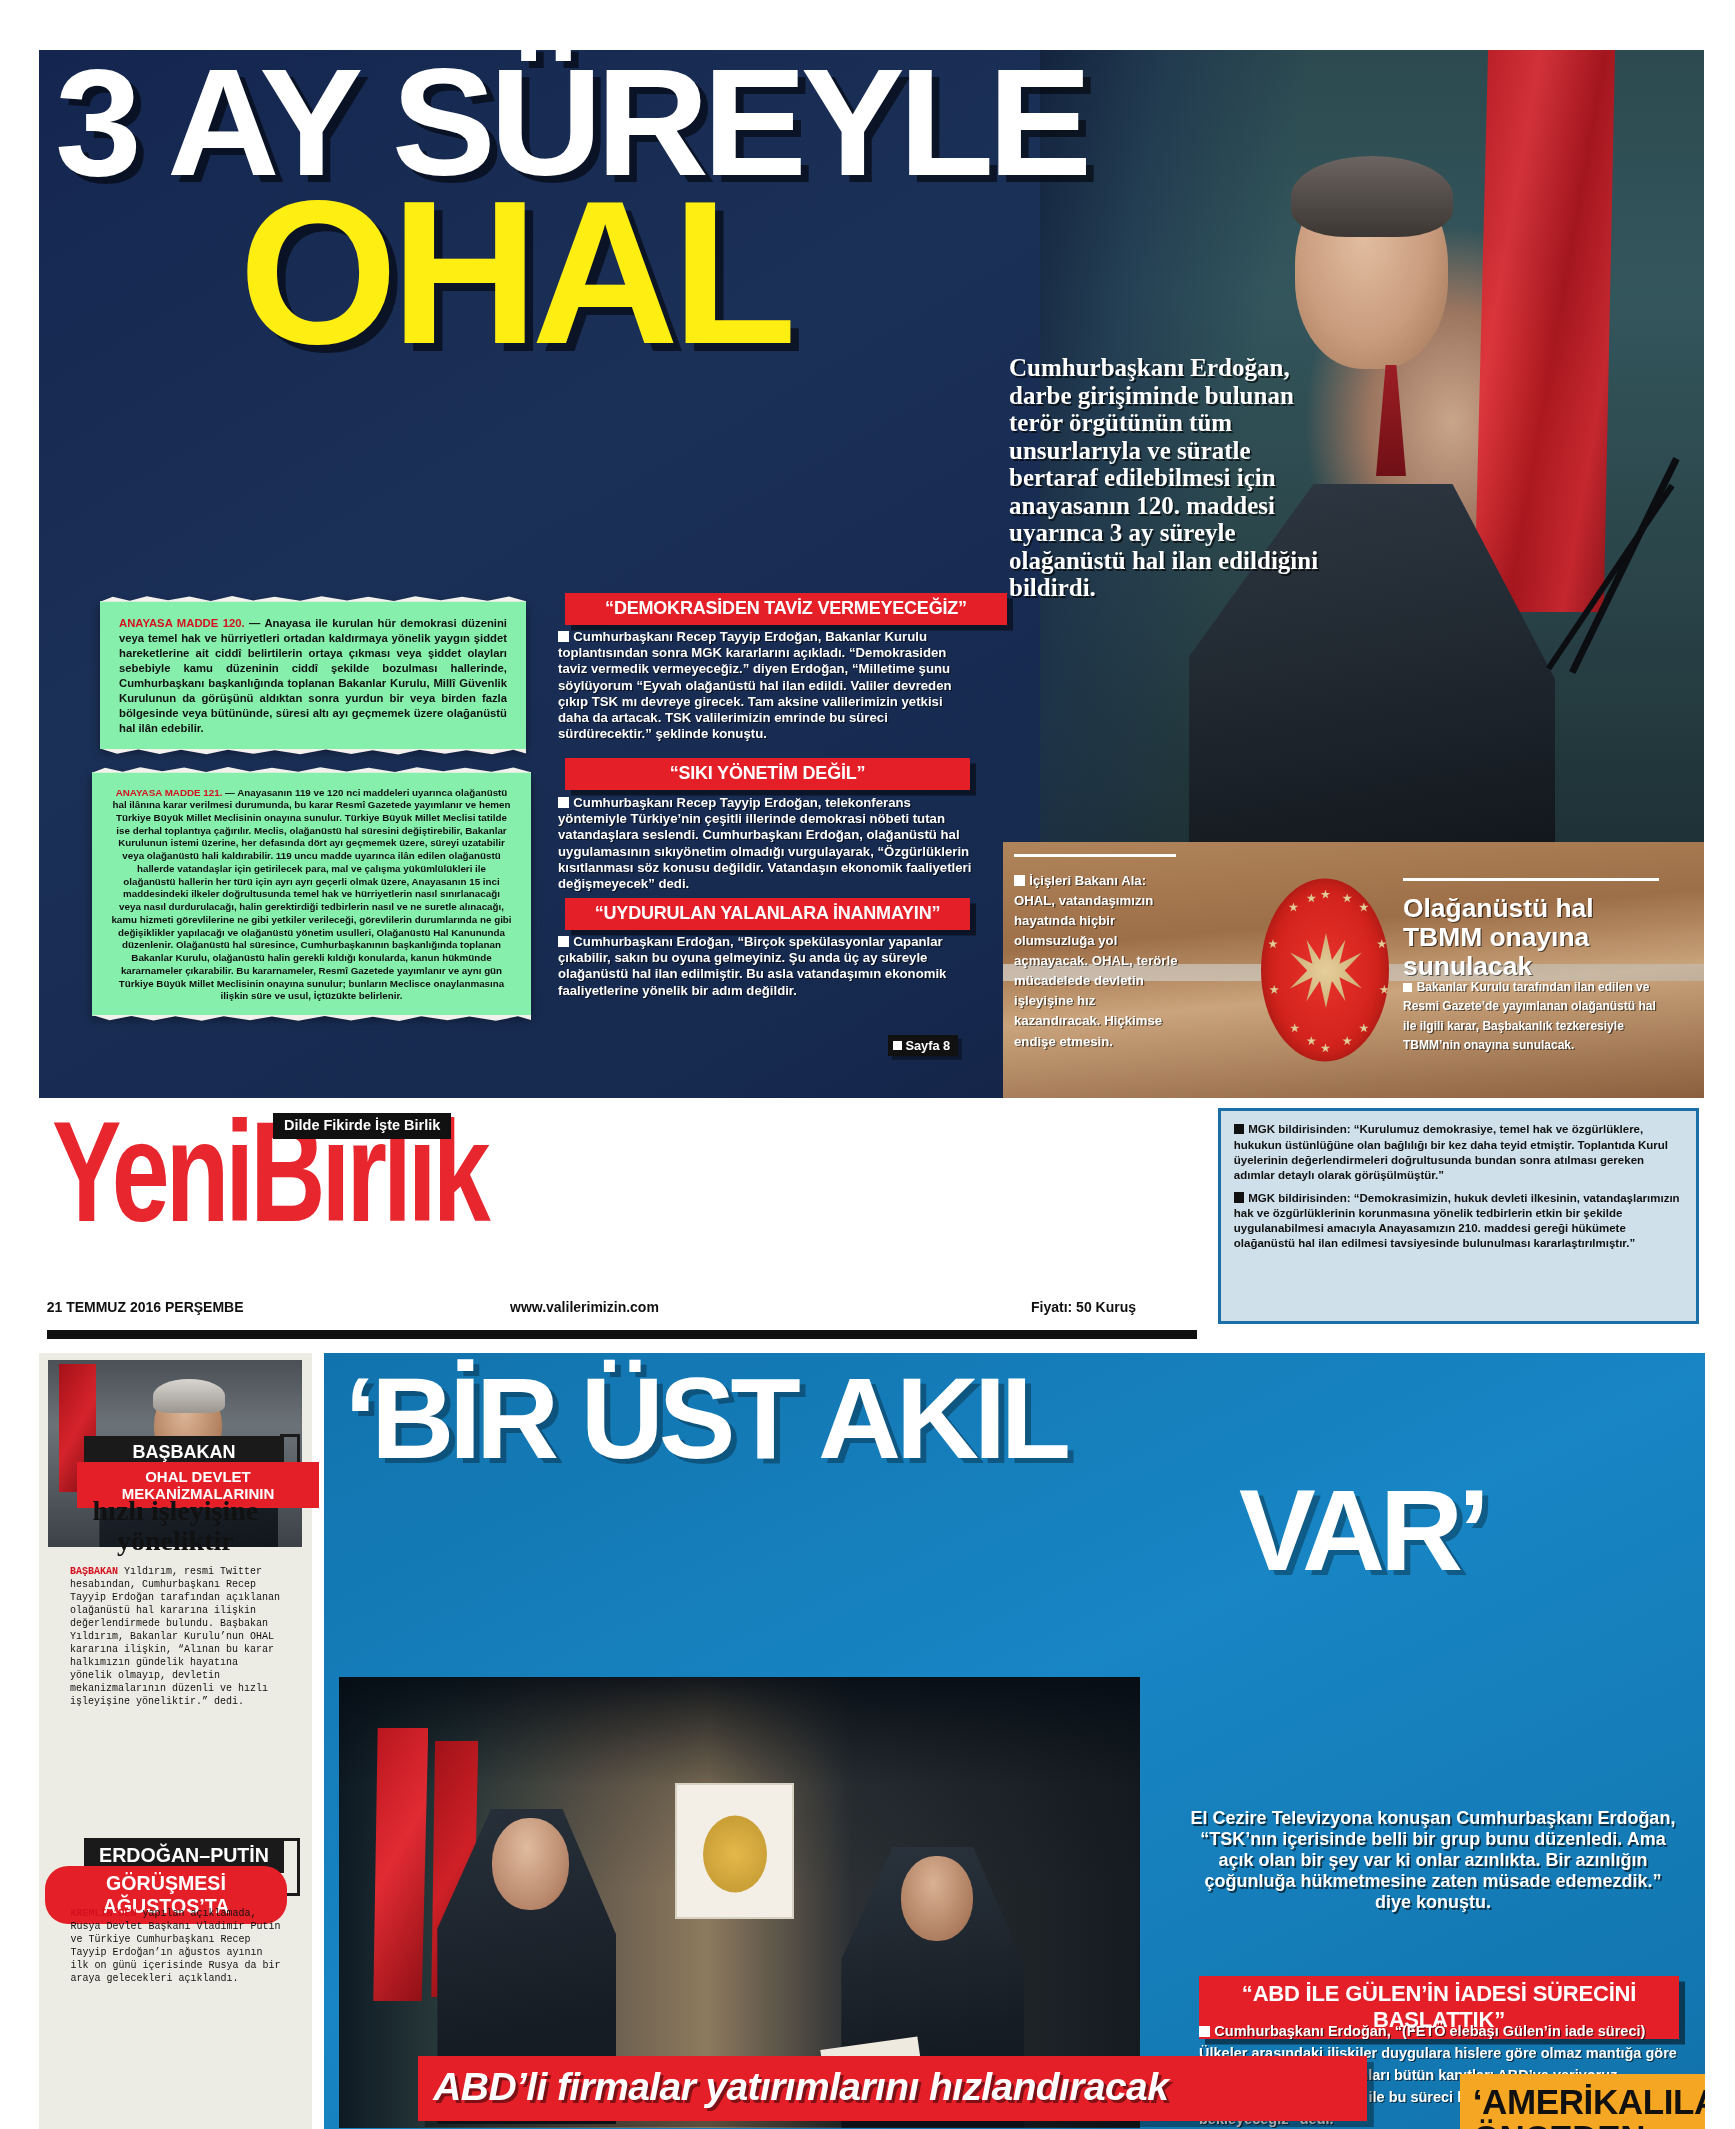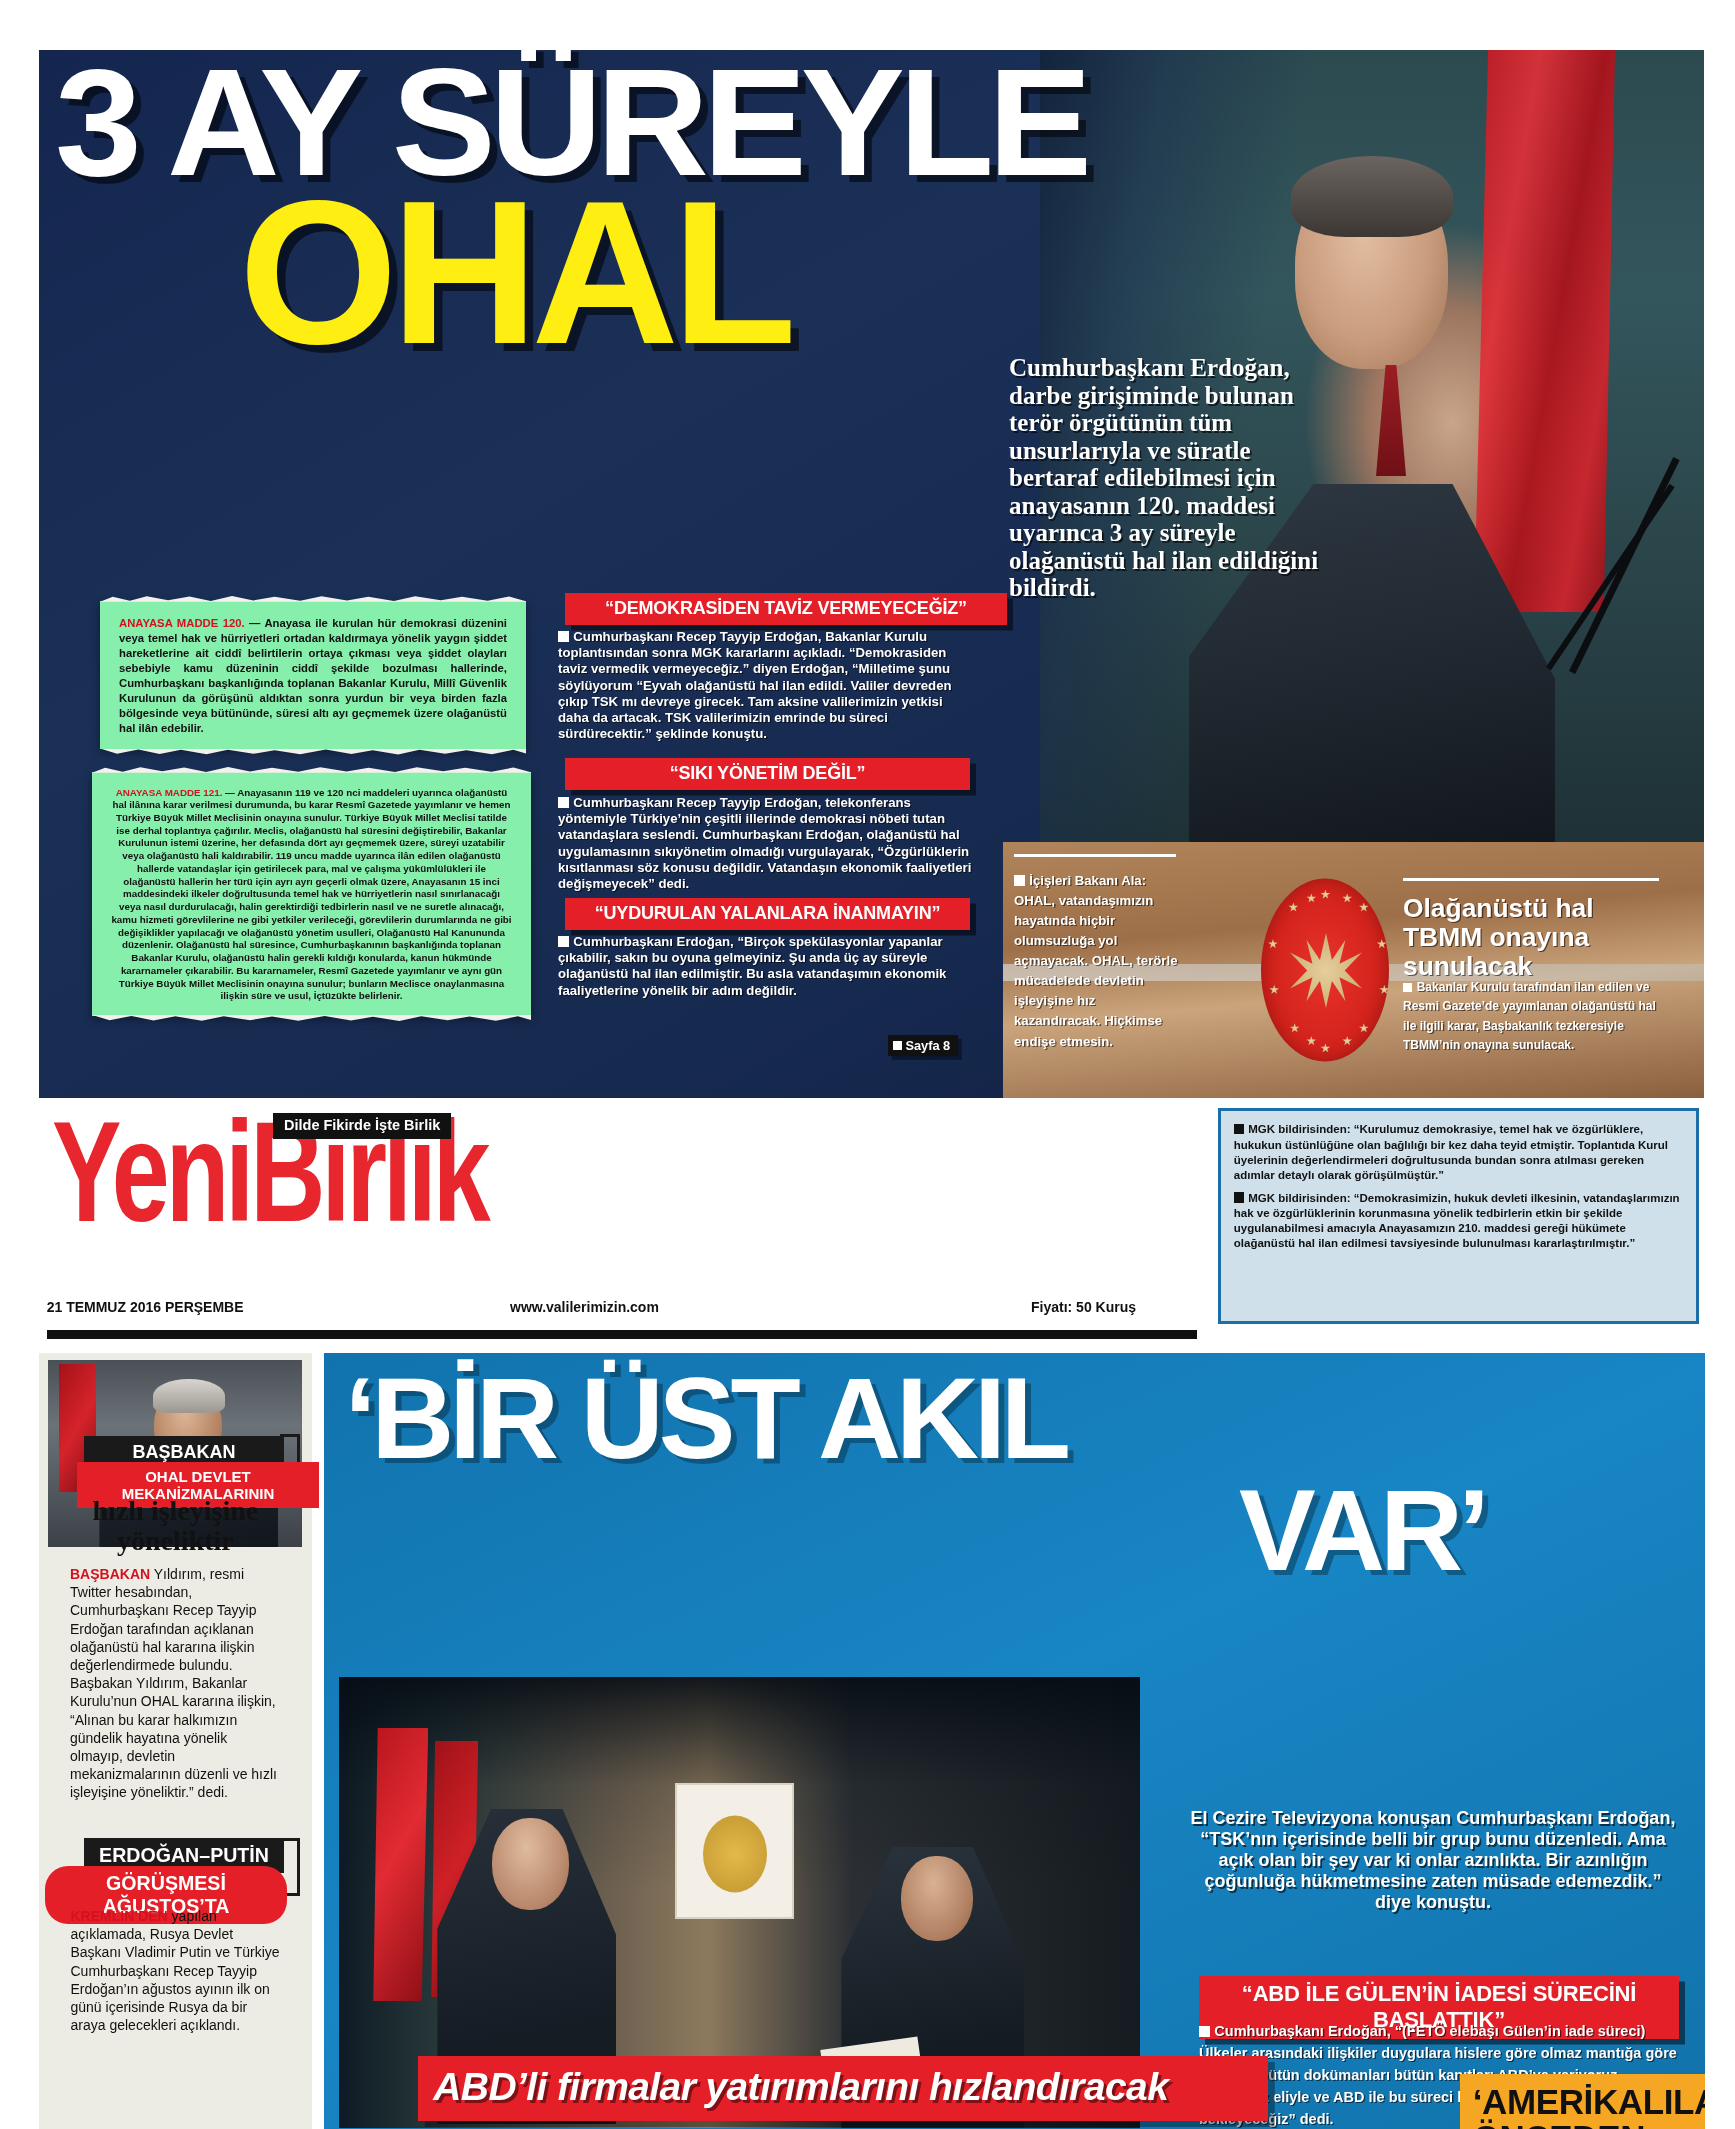"BAŞBAKAN Yıldırım, resmi Twitter" .sb-body { font-family: Liberation Sans, sans-serif -> Liberation Mono, monospace; font-size: 14px -> 10px }
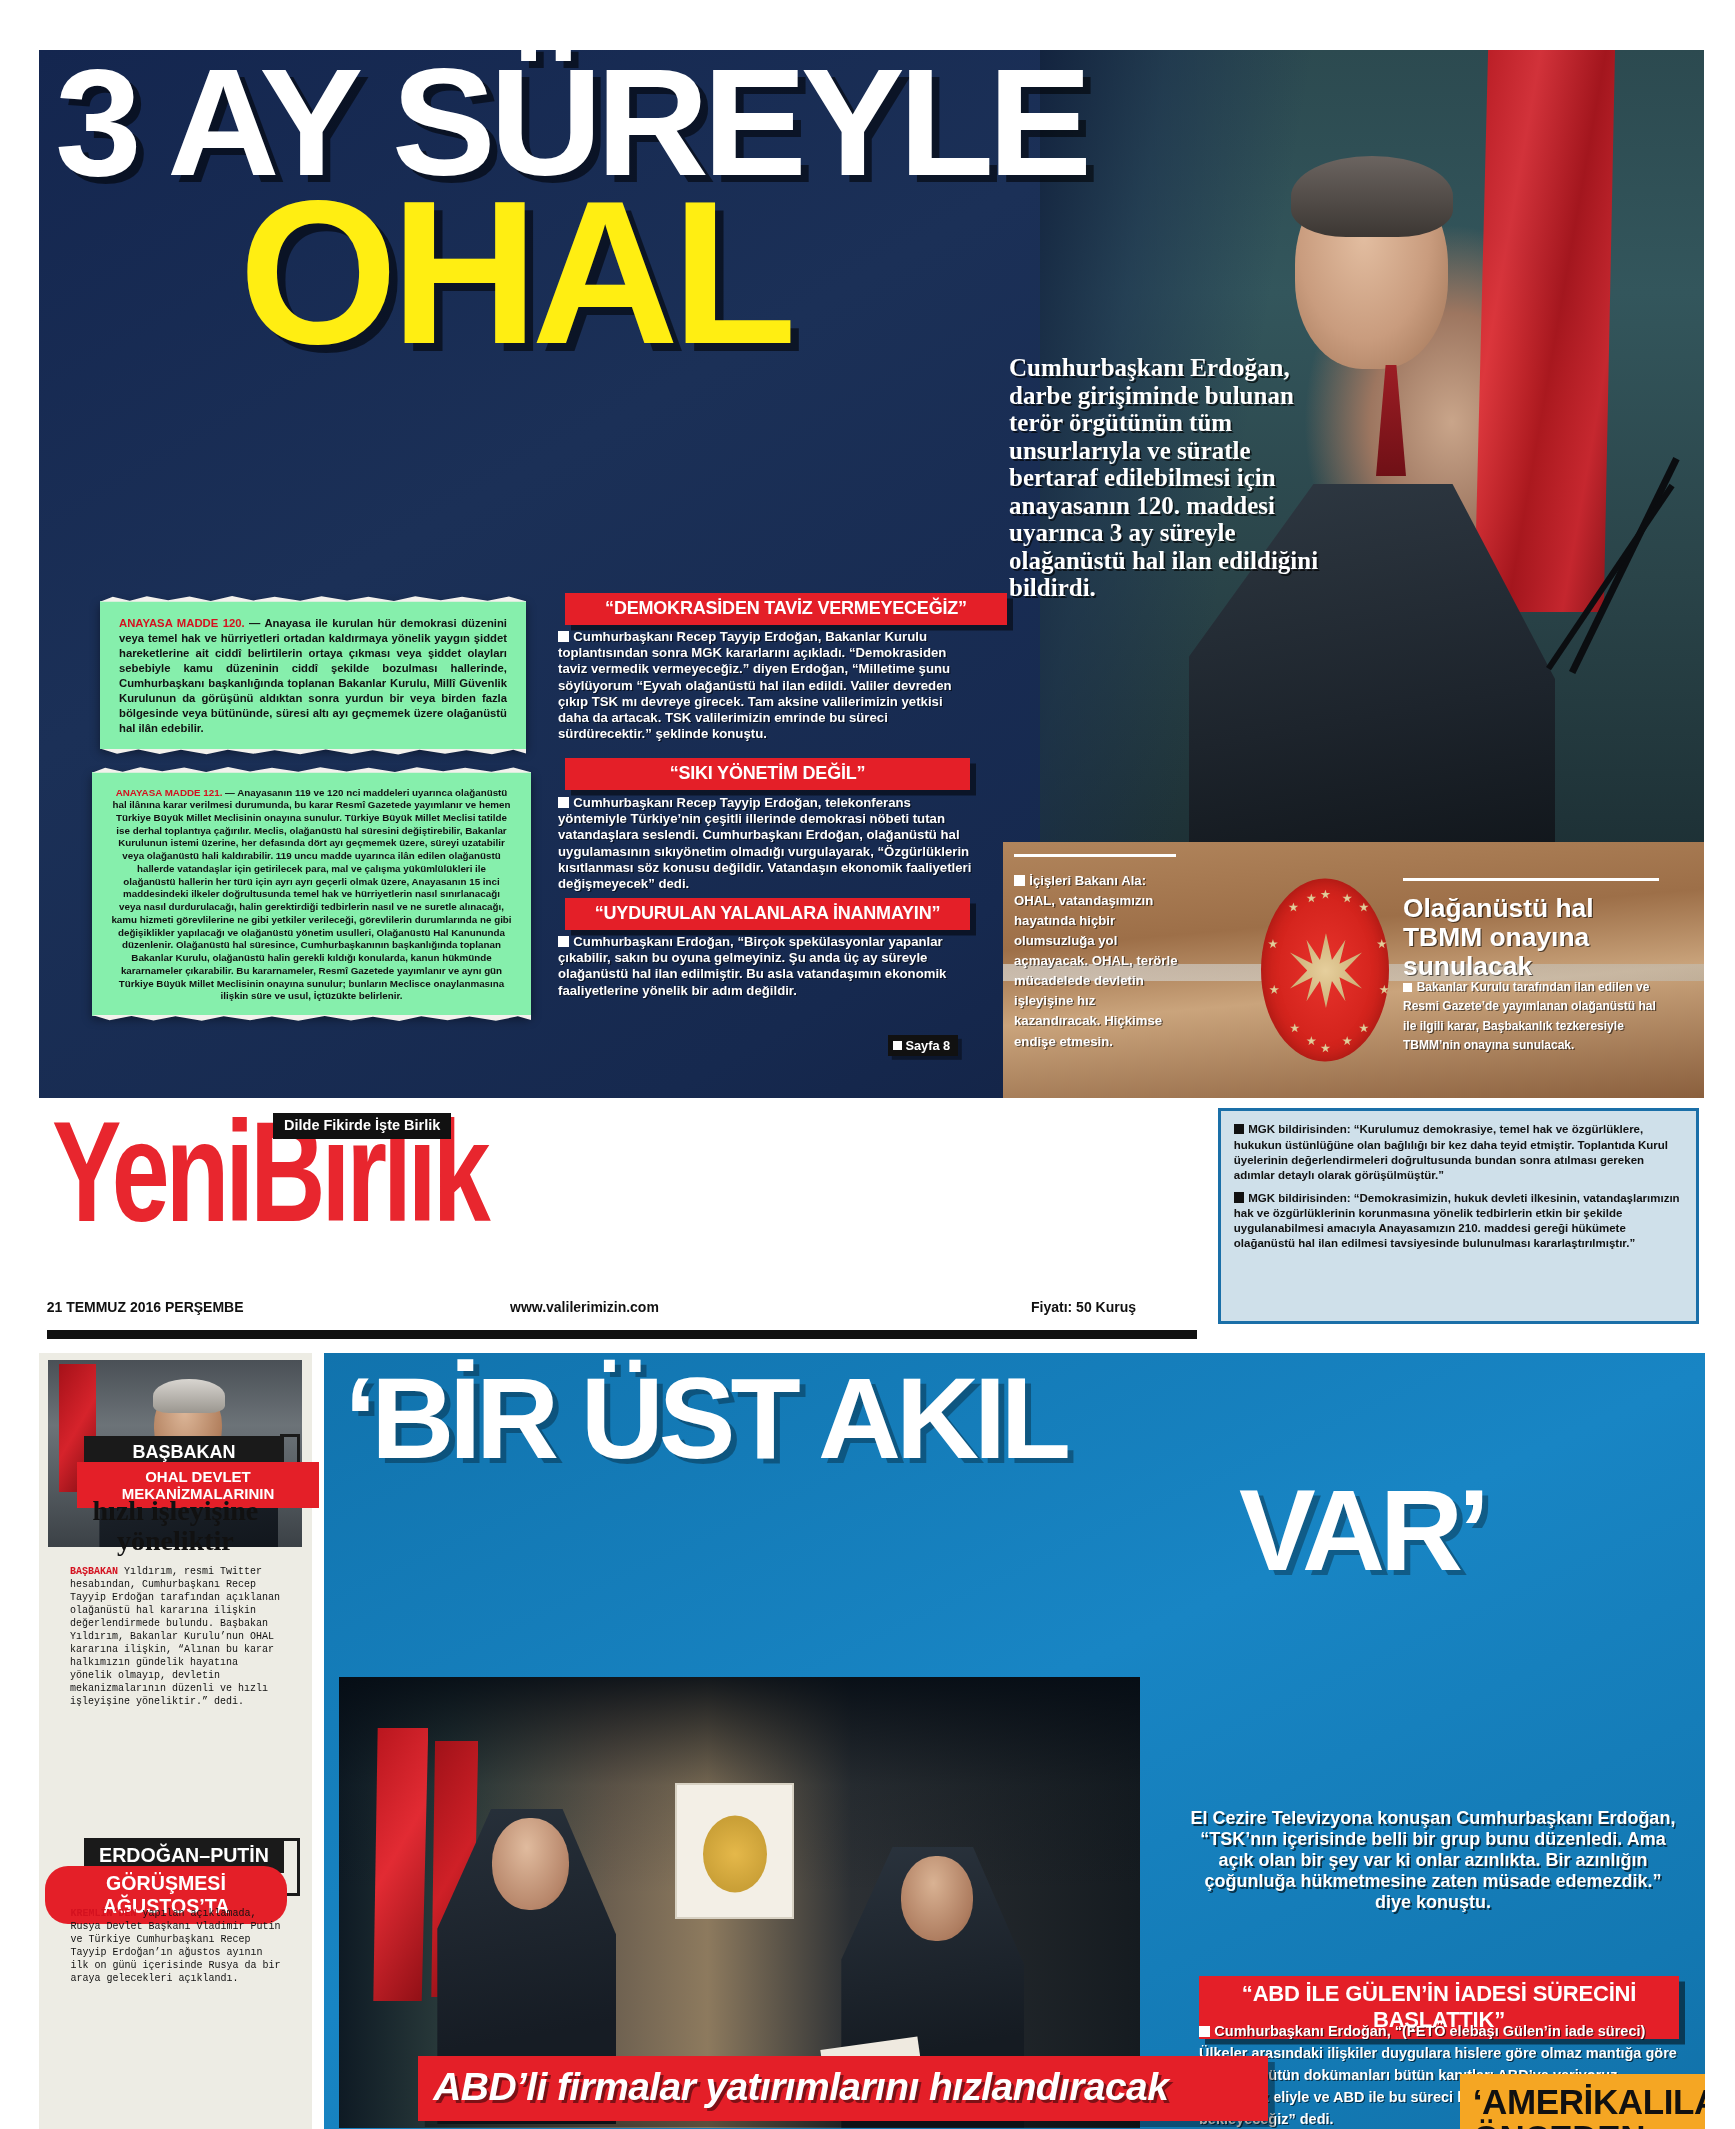"ABD’li firmalar yatırımlarını" .abd-banner { width: 850px -> 949px }
